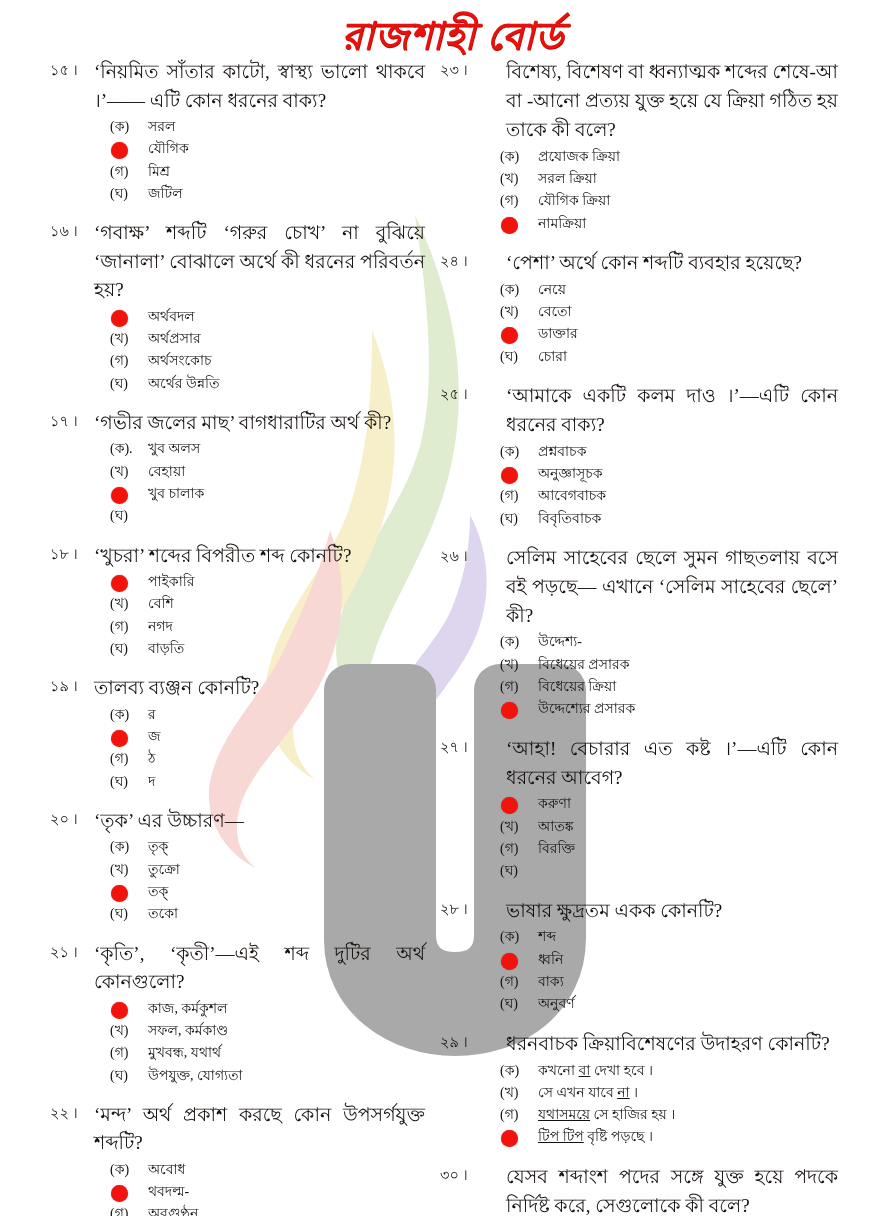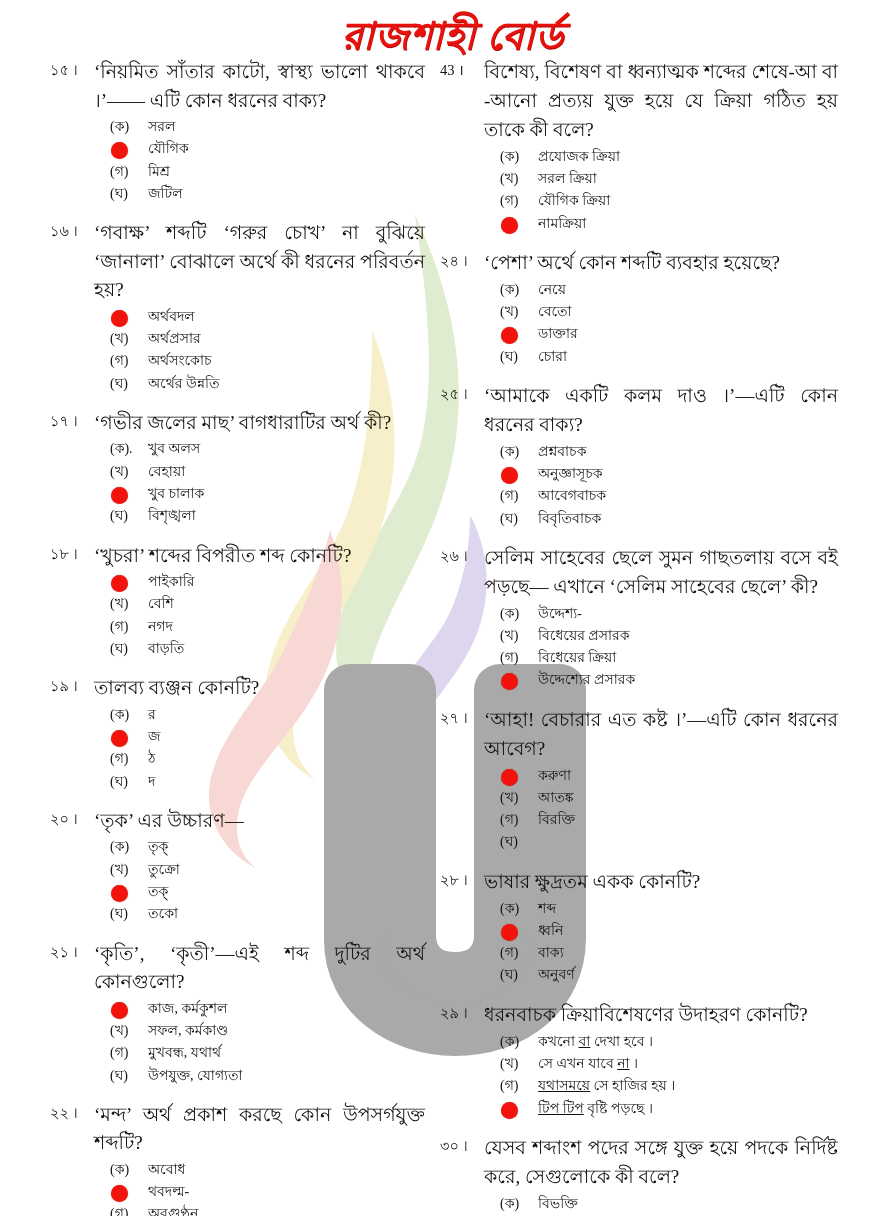"43 ।" div.q-num { text: 43 -> ২৩ }
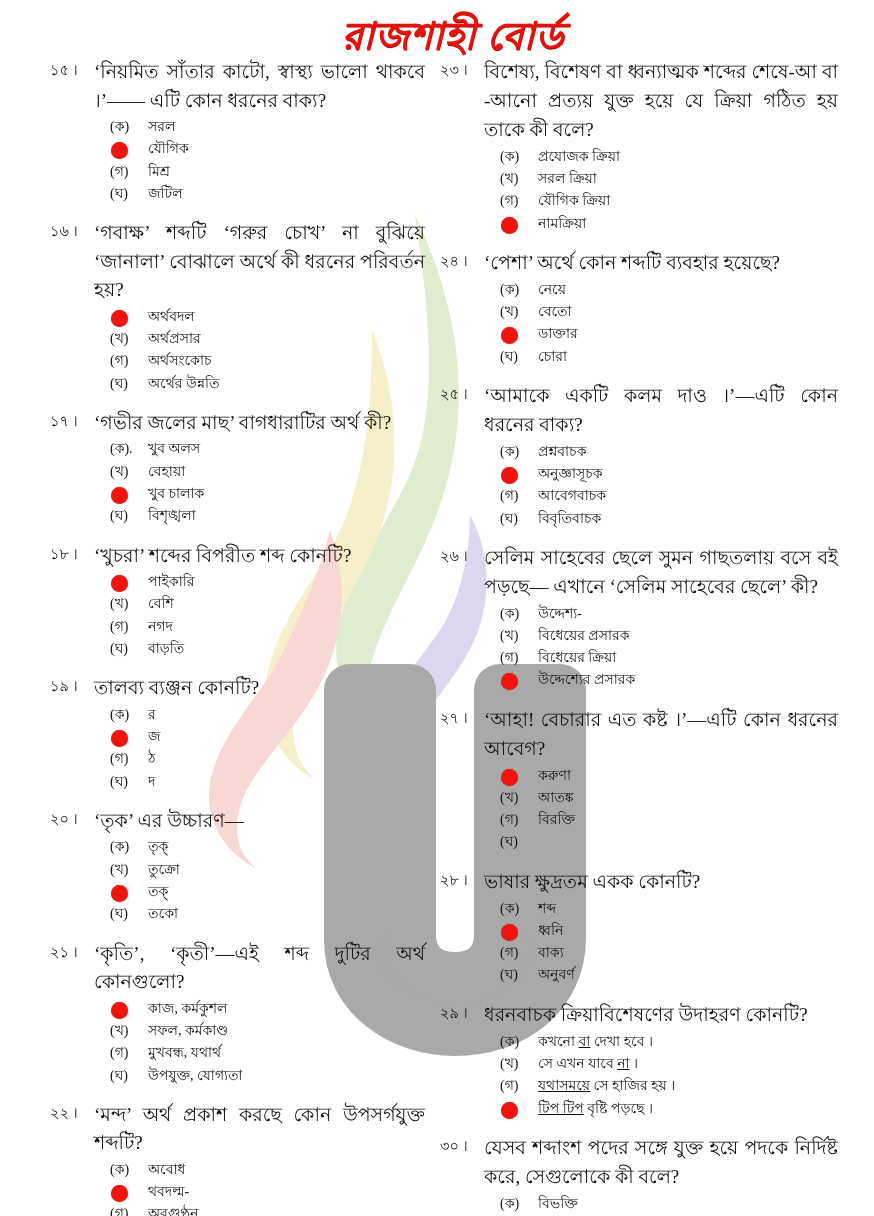"বিশেষ্য, বিশেষণ বা ধ্বন্যাত্মক শব্দের" #col-right .q-stem { margin-left: none -> 22px }
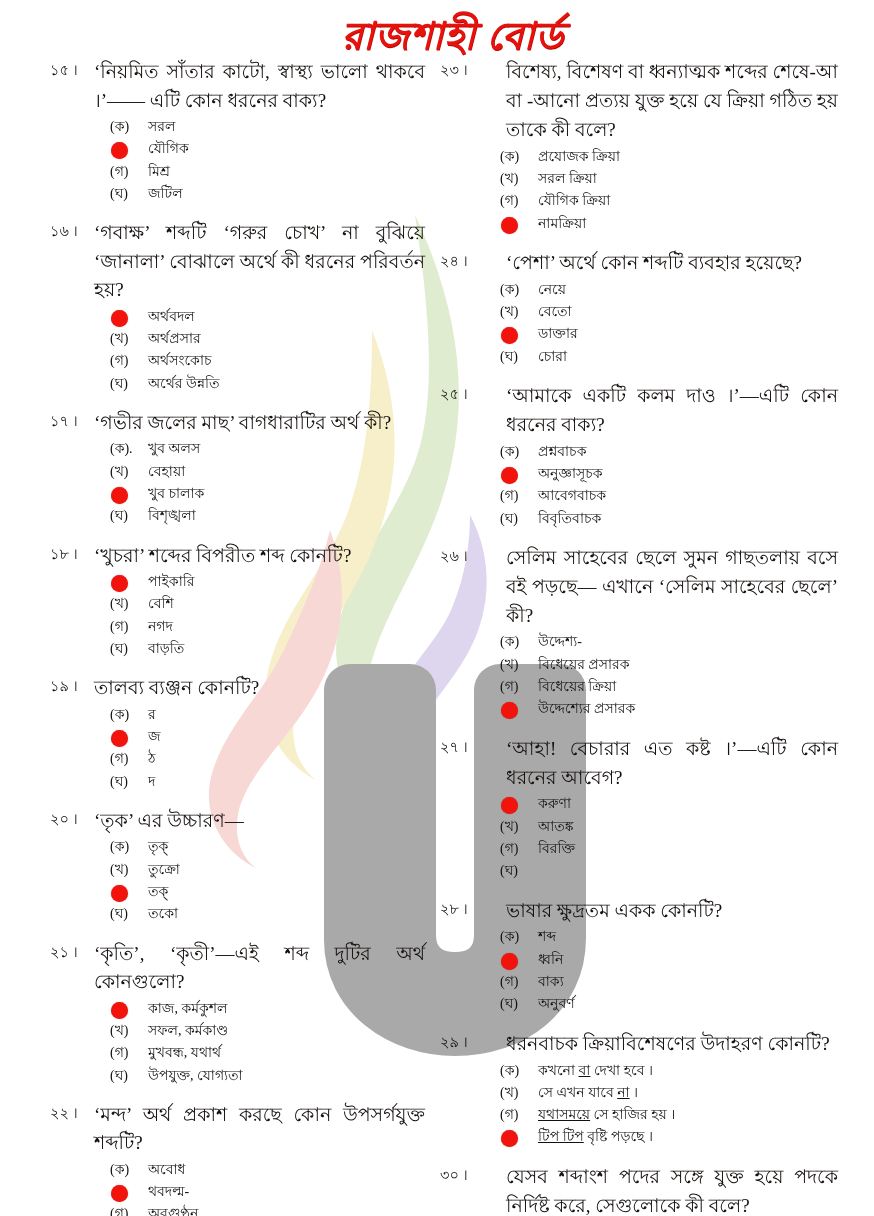"বিশৃঙ্খলা" span.opt-text { html: <span>বিশৃঙ্খলা</span> -> none }
